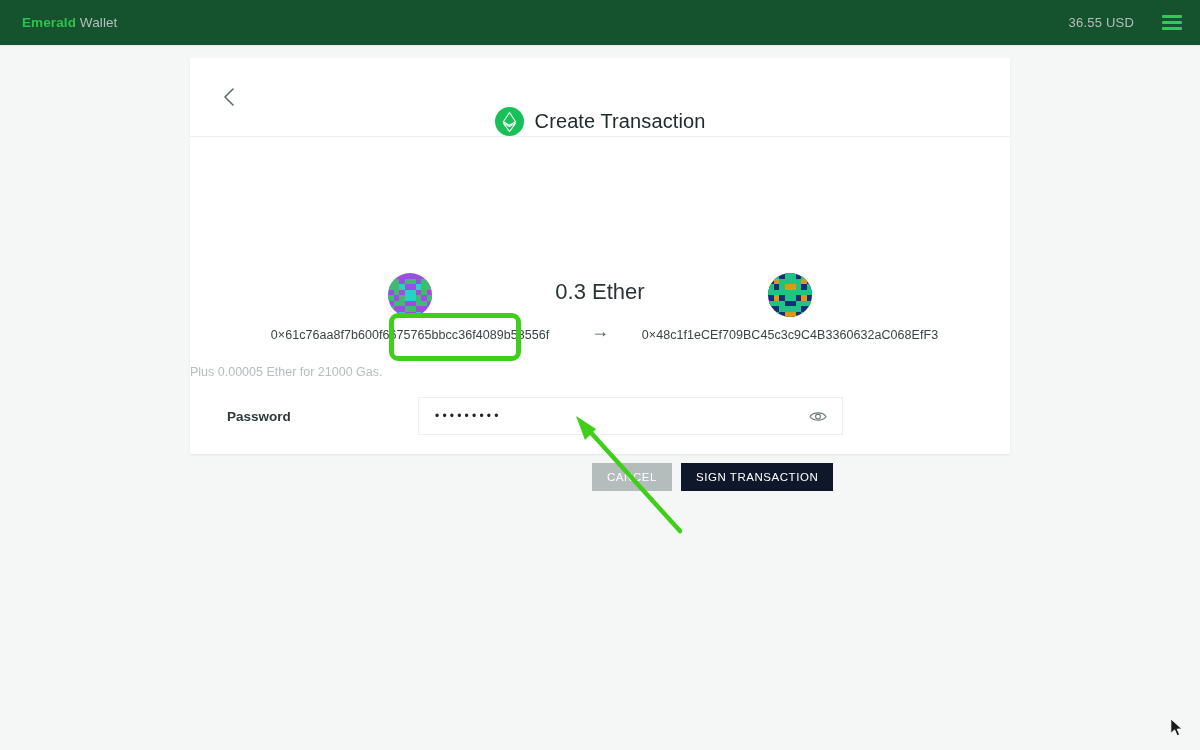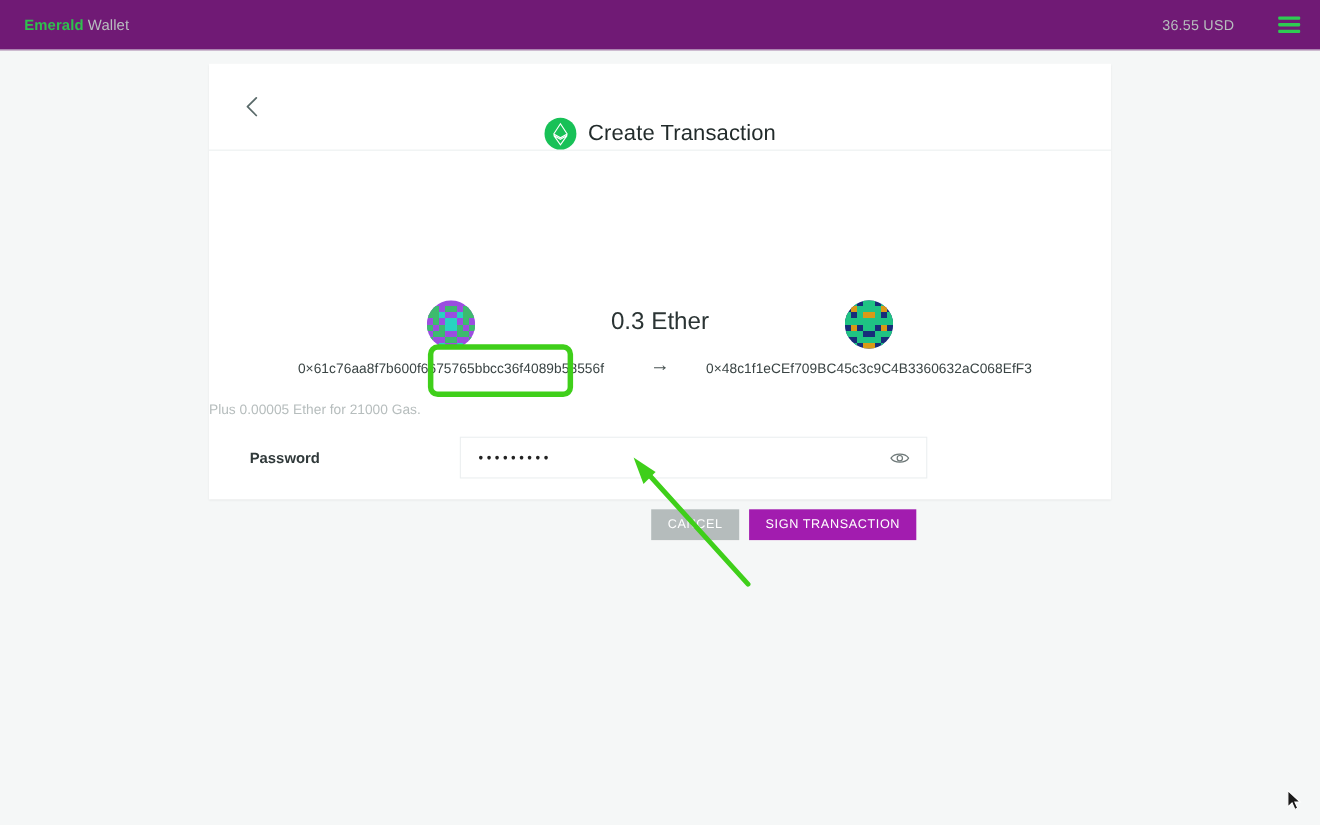"Emerald Wallet" .toolbar { background: #701a75 -> #14532d }
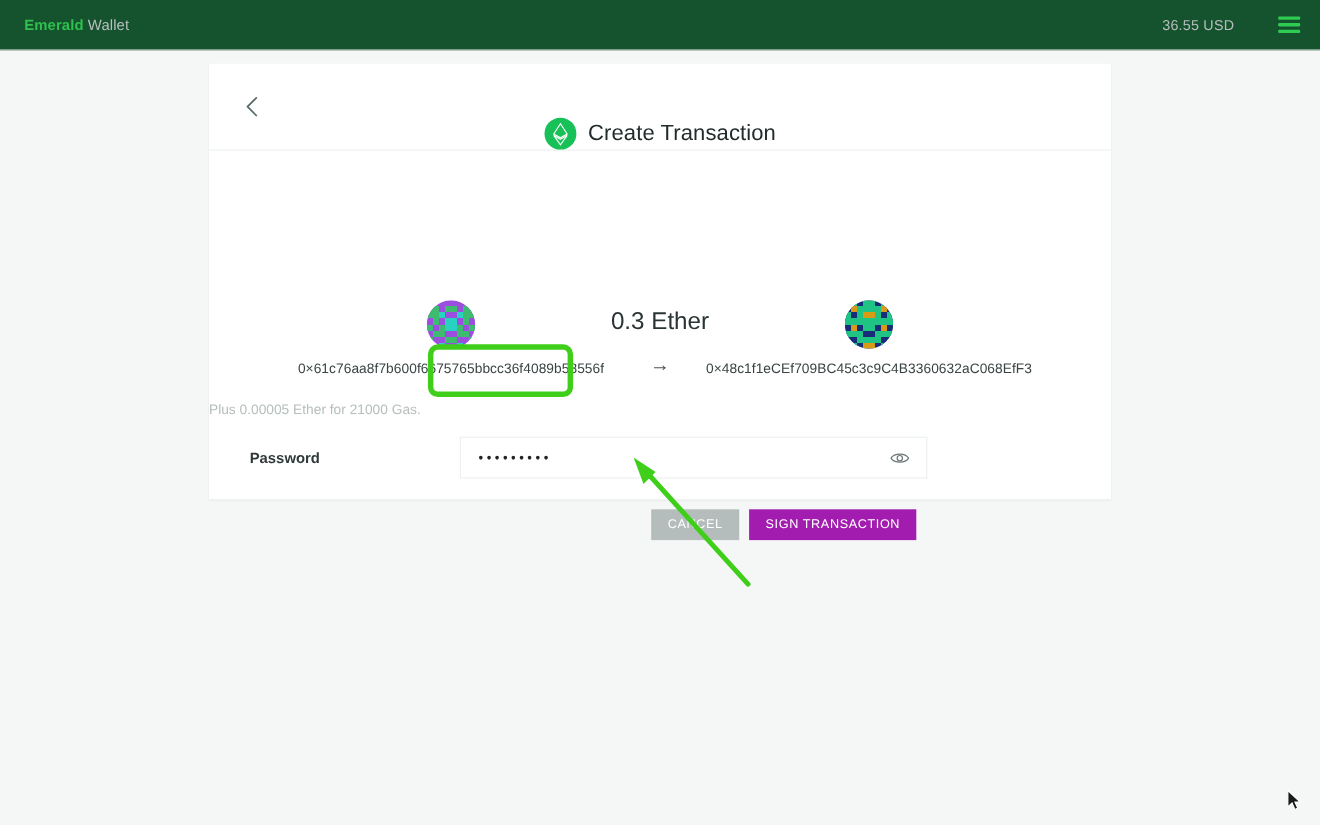"36.55 USD" .toolbar-right { gap: 40px -> 28px }
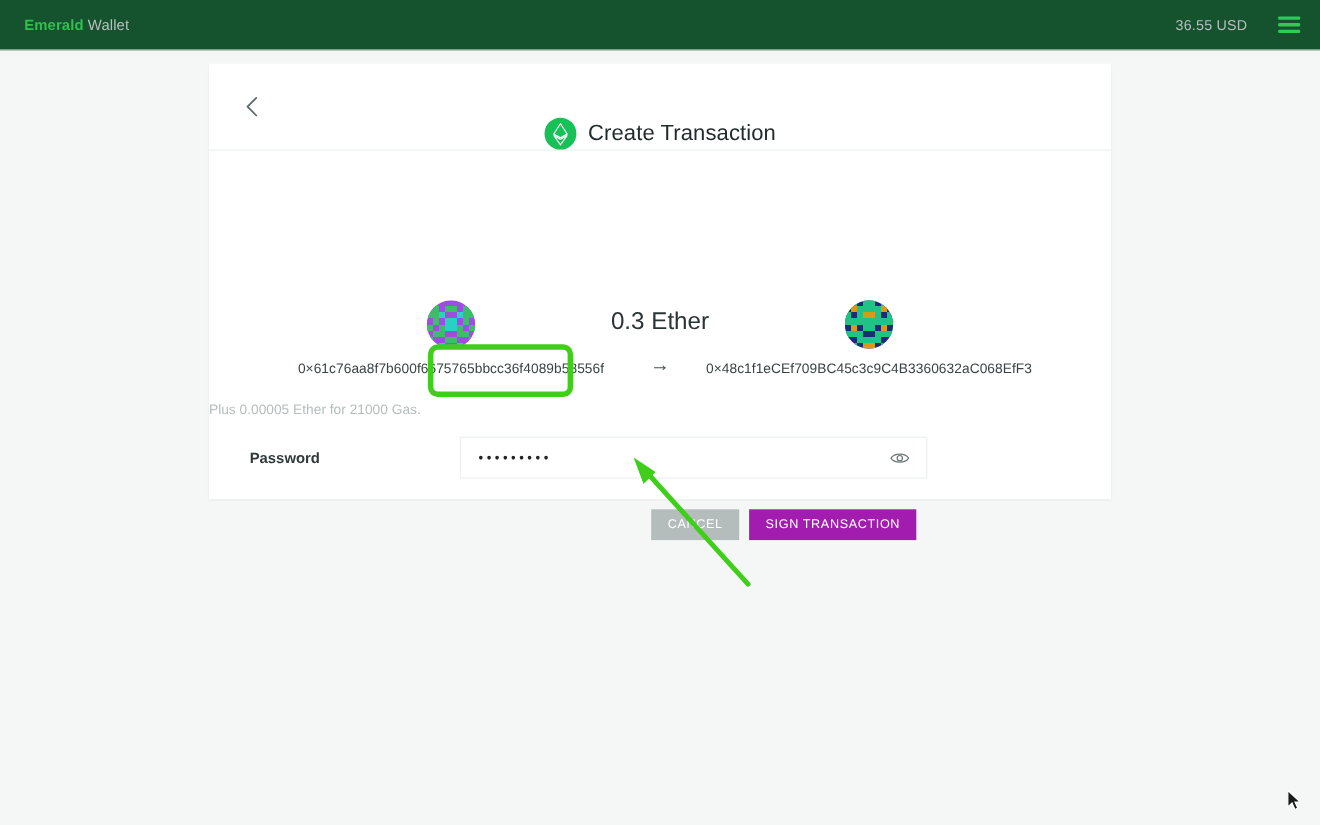"SIGN TRANSACTION" .btn-sign { background: #a21caf -> #0f172a }
